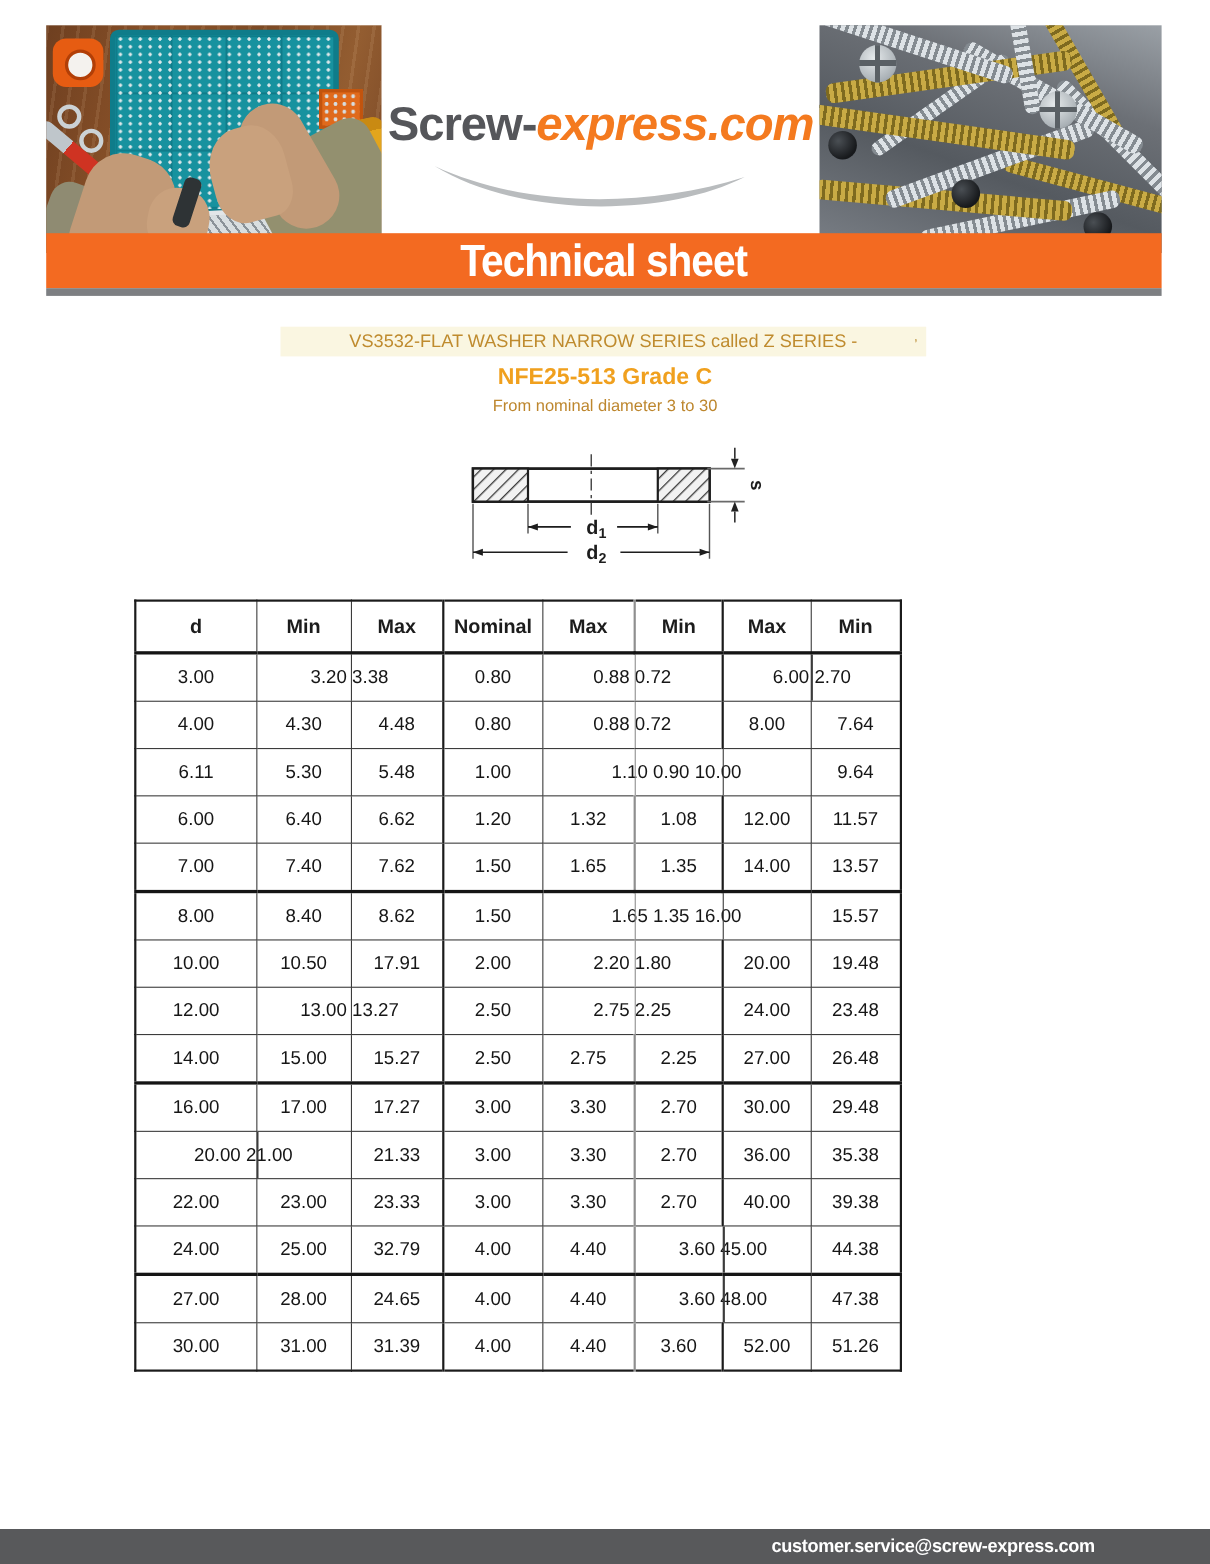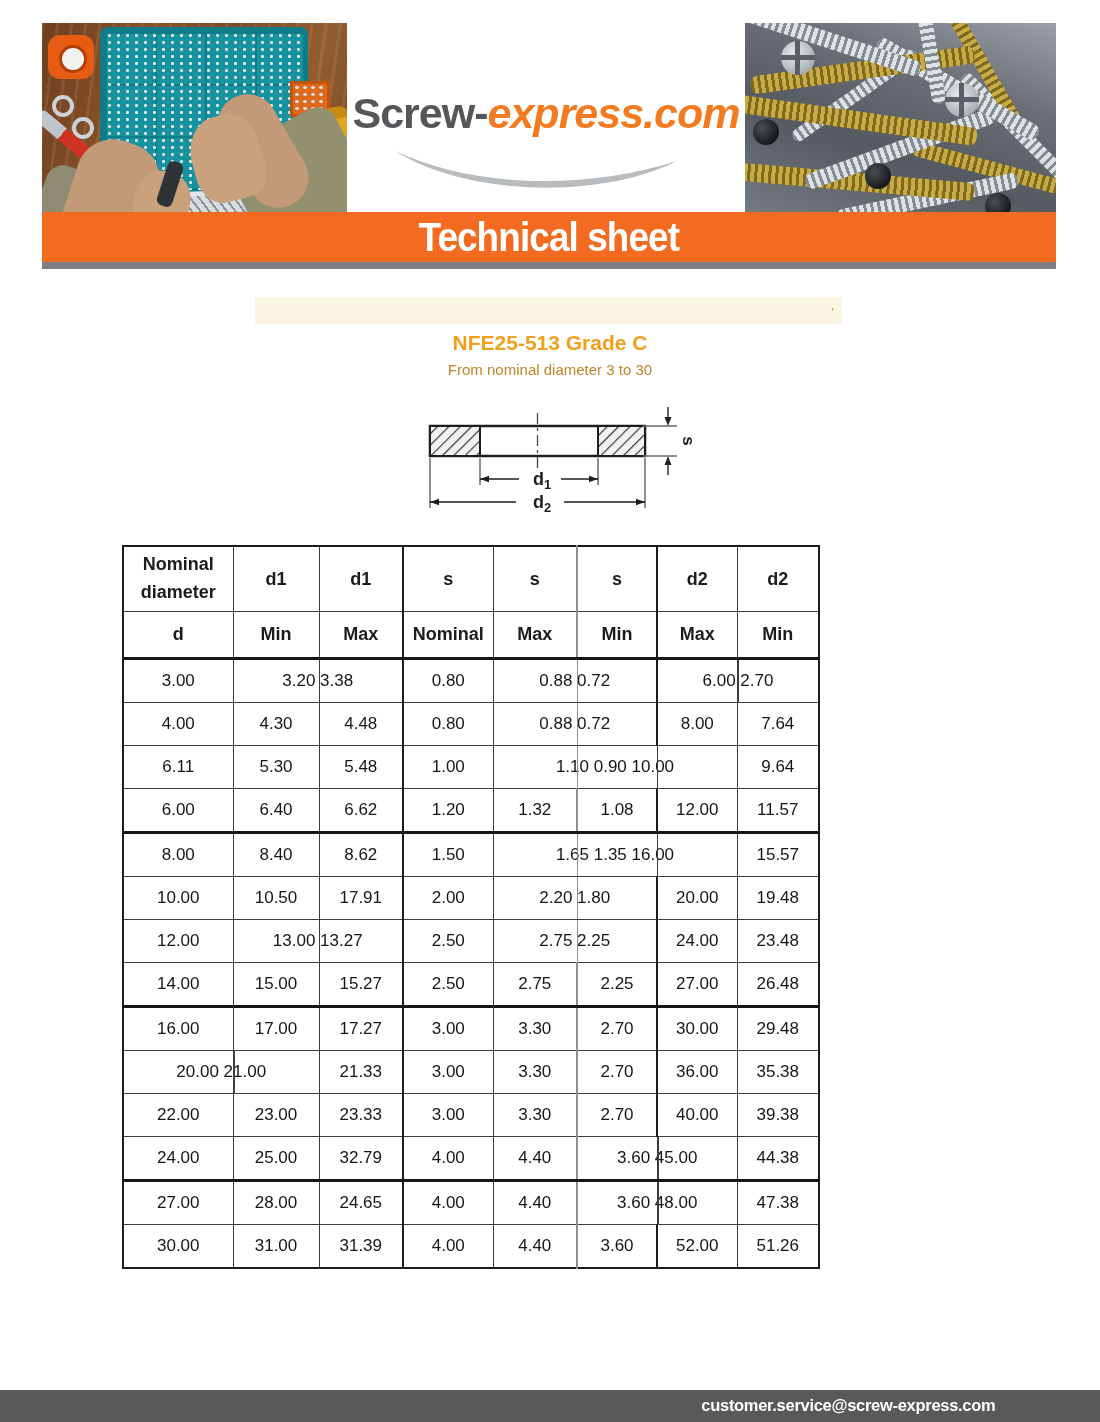"VS3532-FLAT WASHER NARROW SERIES called" span { html: none -> <span>VS3532-FLAT WASHER NARROW SERIES called Z SERIES -</span> }
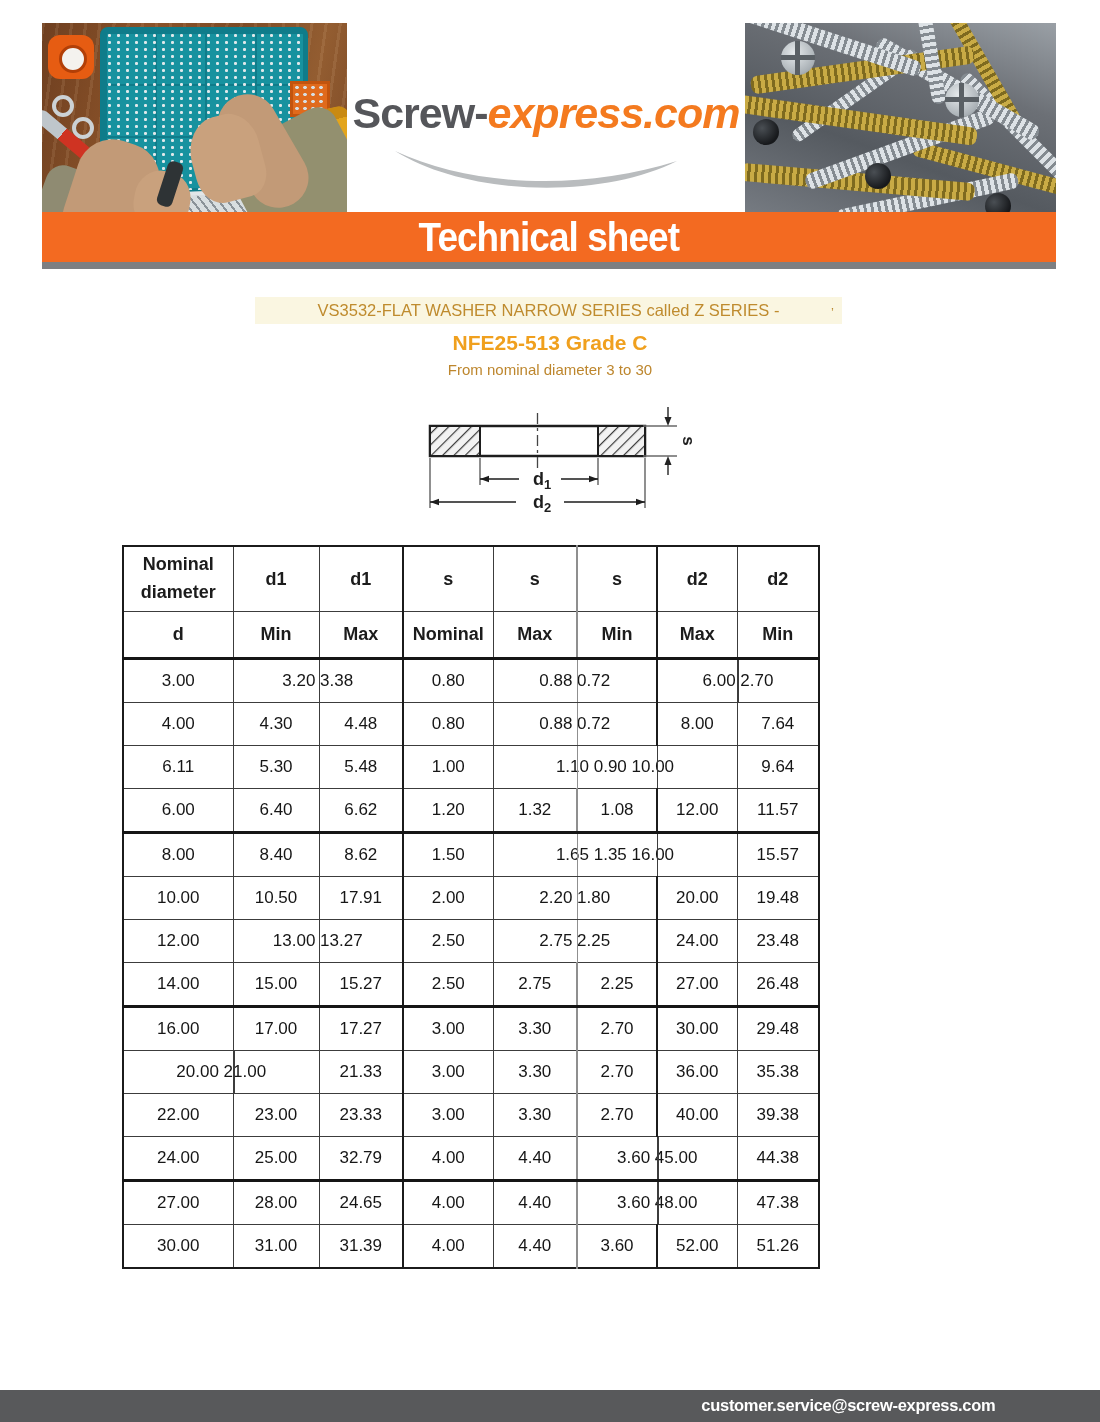"Nominal diameter" tr.hr1 { html: <tr> <th>Nominal diameter</th> <th>d1</th> <th>d1</th> <th>s</th> <th>s</th> <th>s</th> <th>d2</th> <th>d2</th> </tr> -> none }
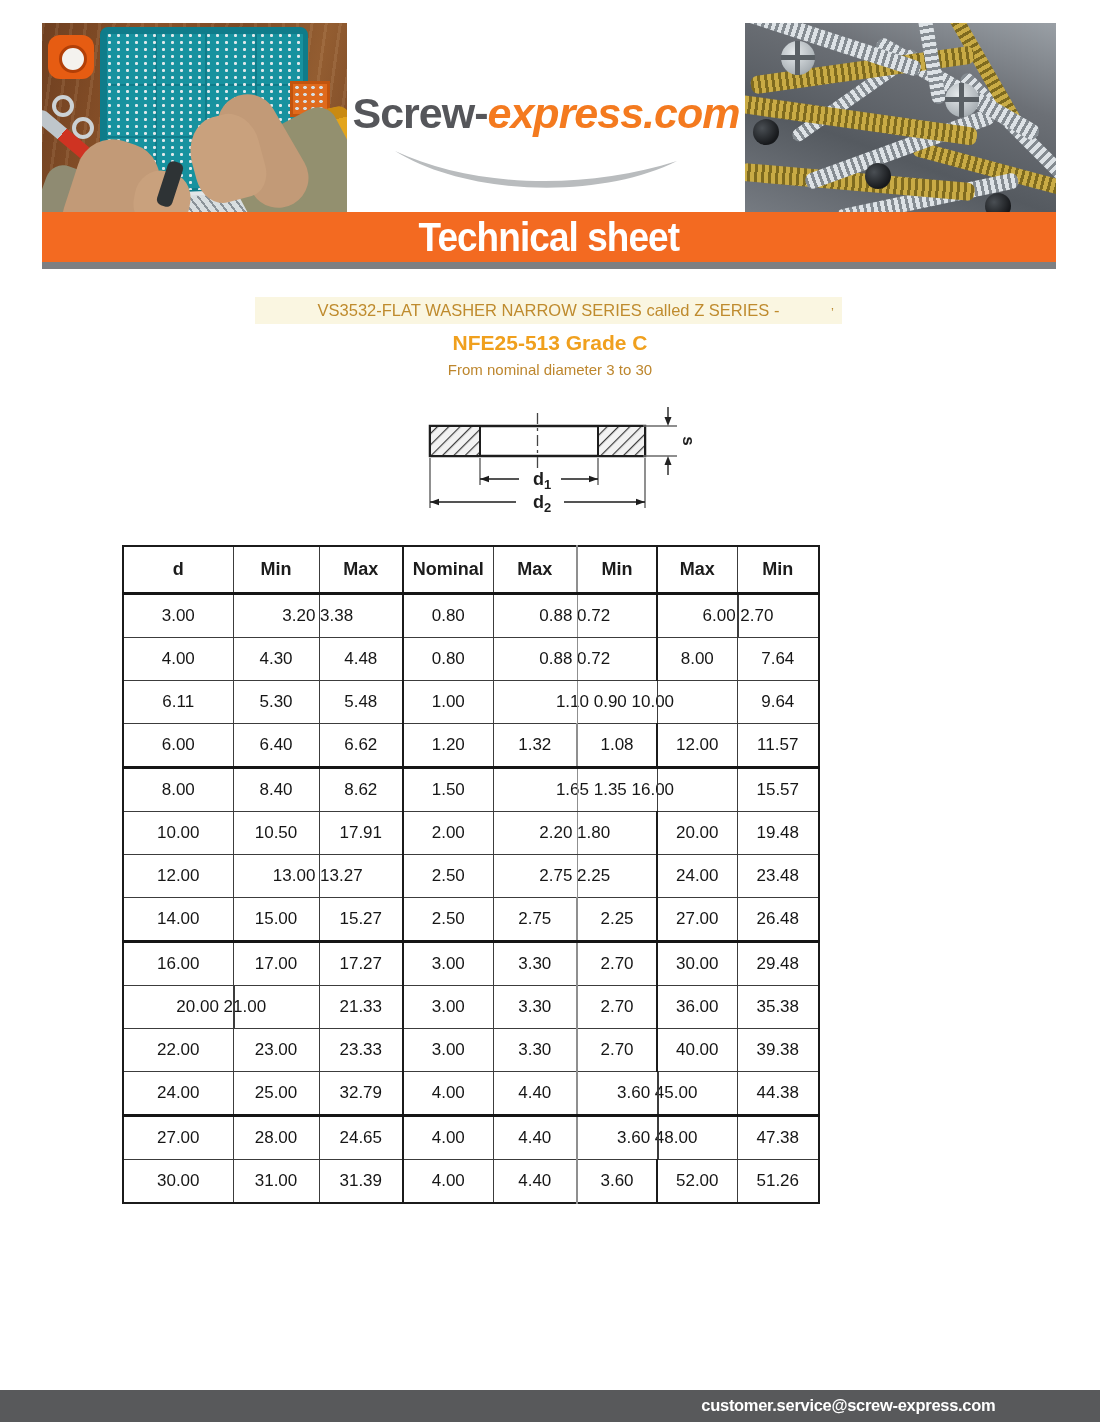"7.00" tr { html: none -> <tr> <td>7.00</td> <td>7.40</td> <td>7.62</td> <td>1.50</td> <td>1.65</td> <td>1.35</td> <td>14.00</td> <td>13.57</td> </tr> }
